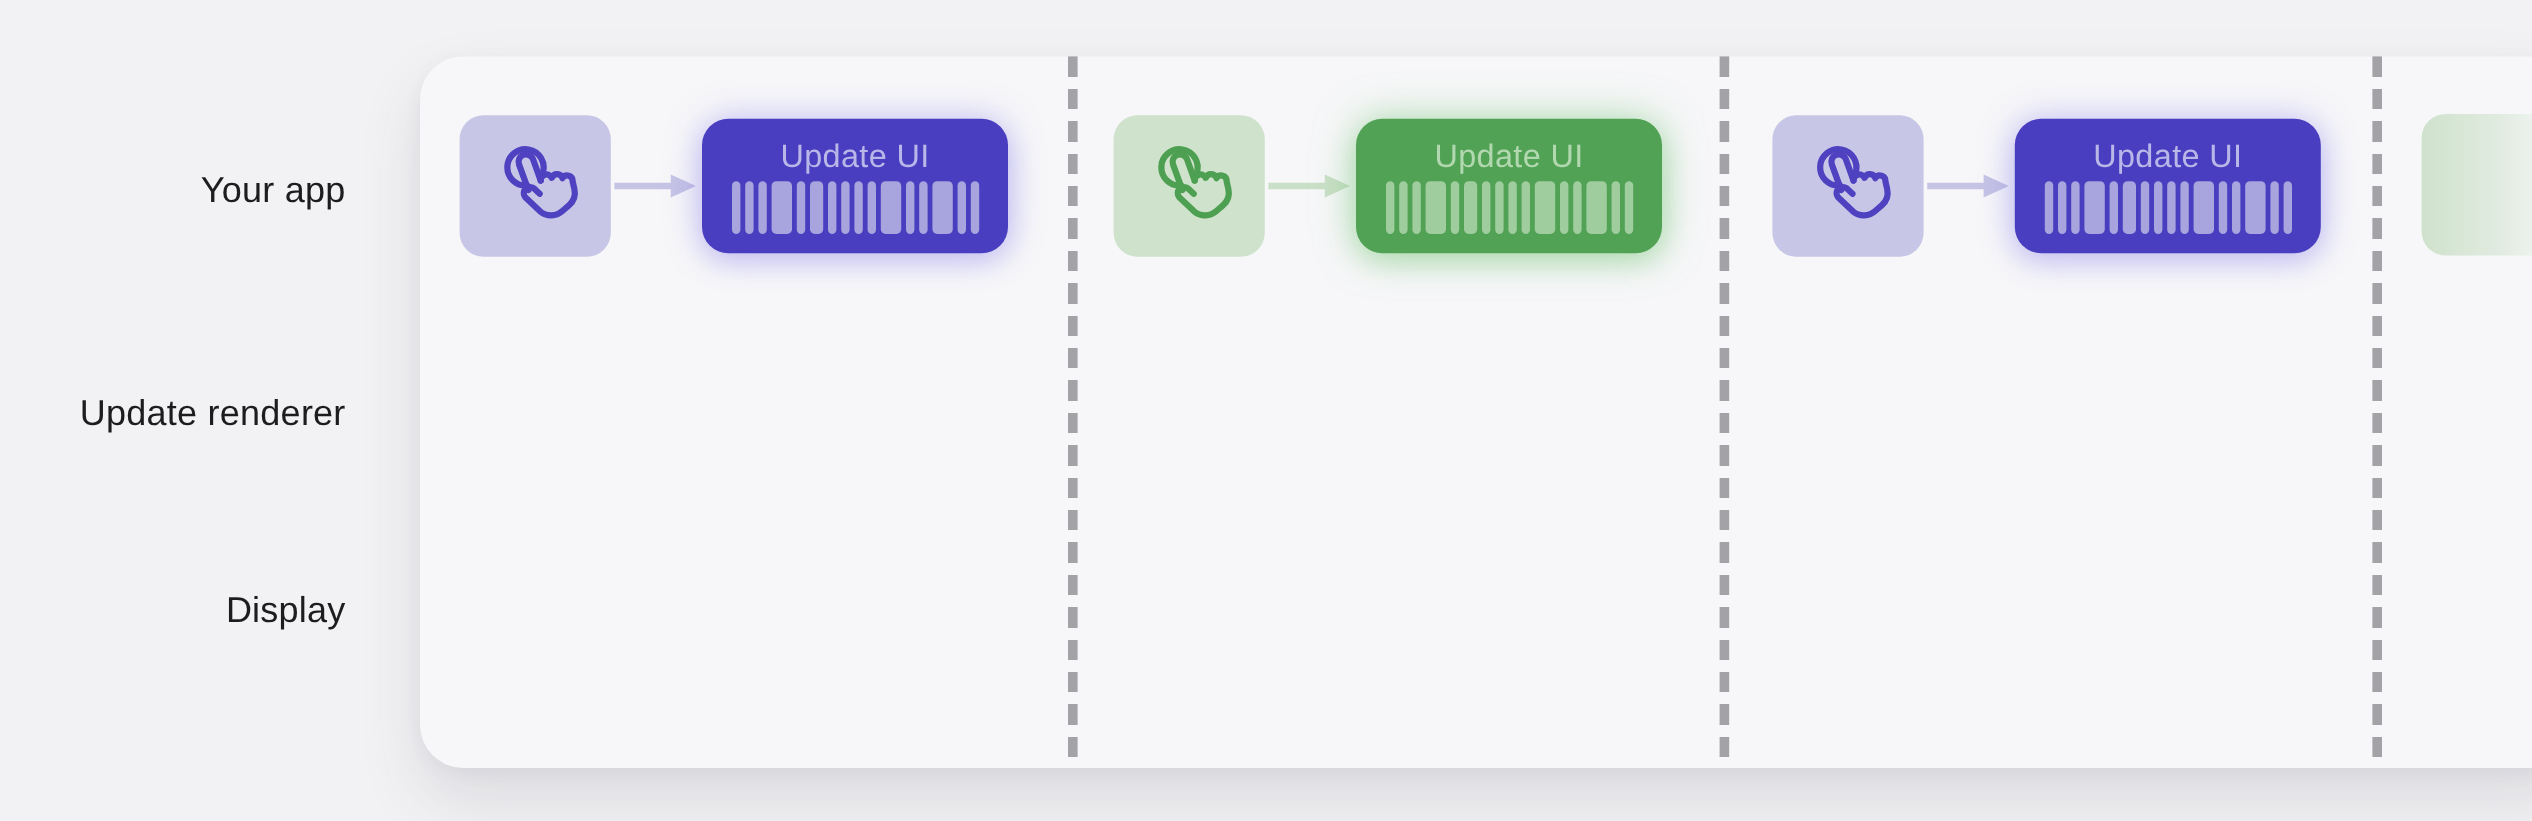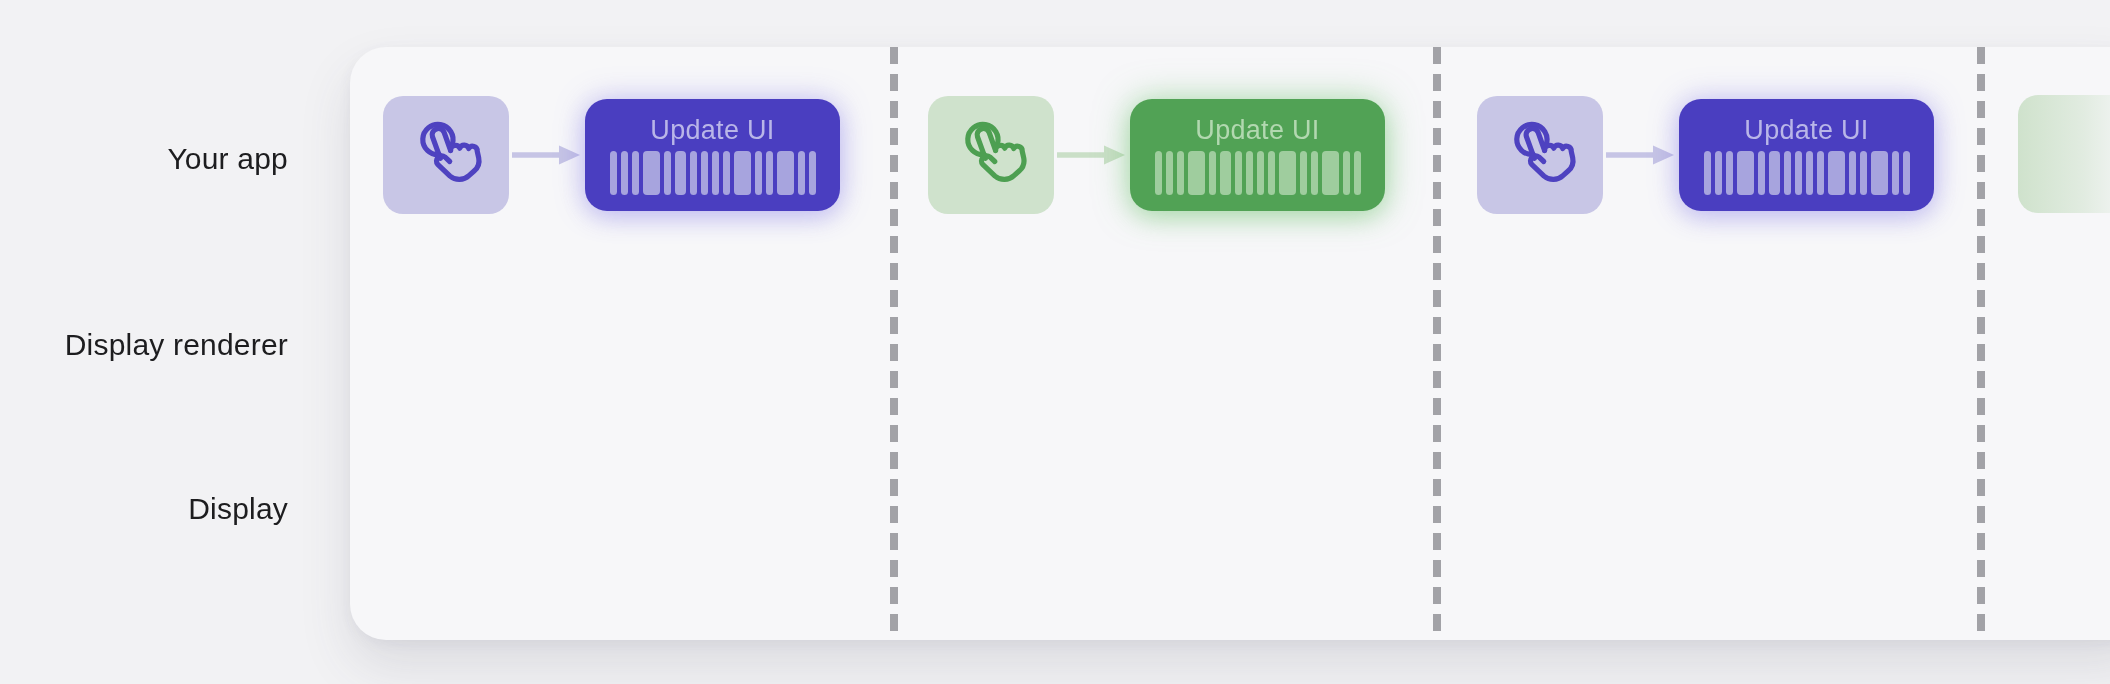"Display renderer" div.row-label { text: Display -> Update }
